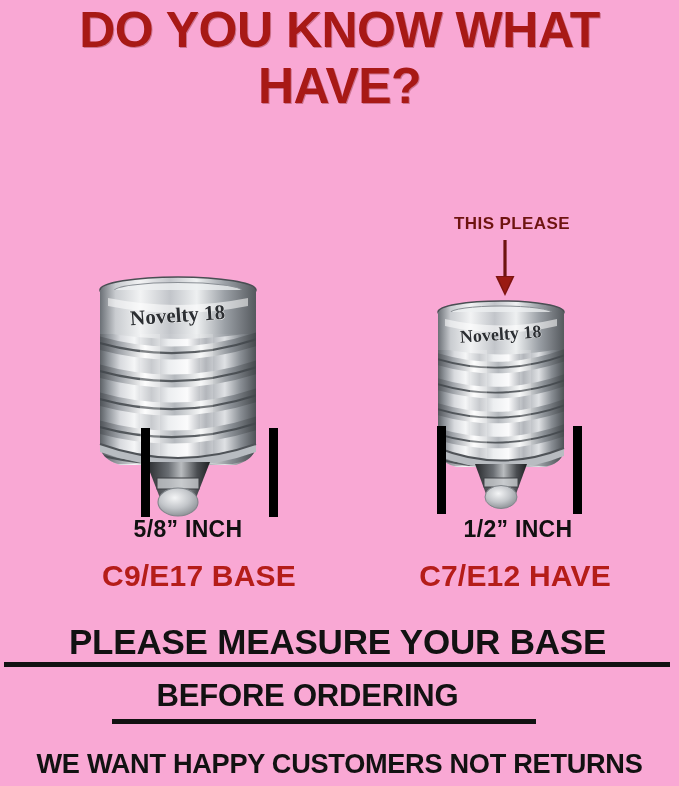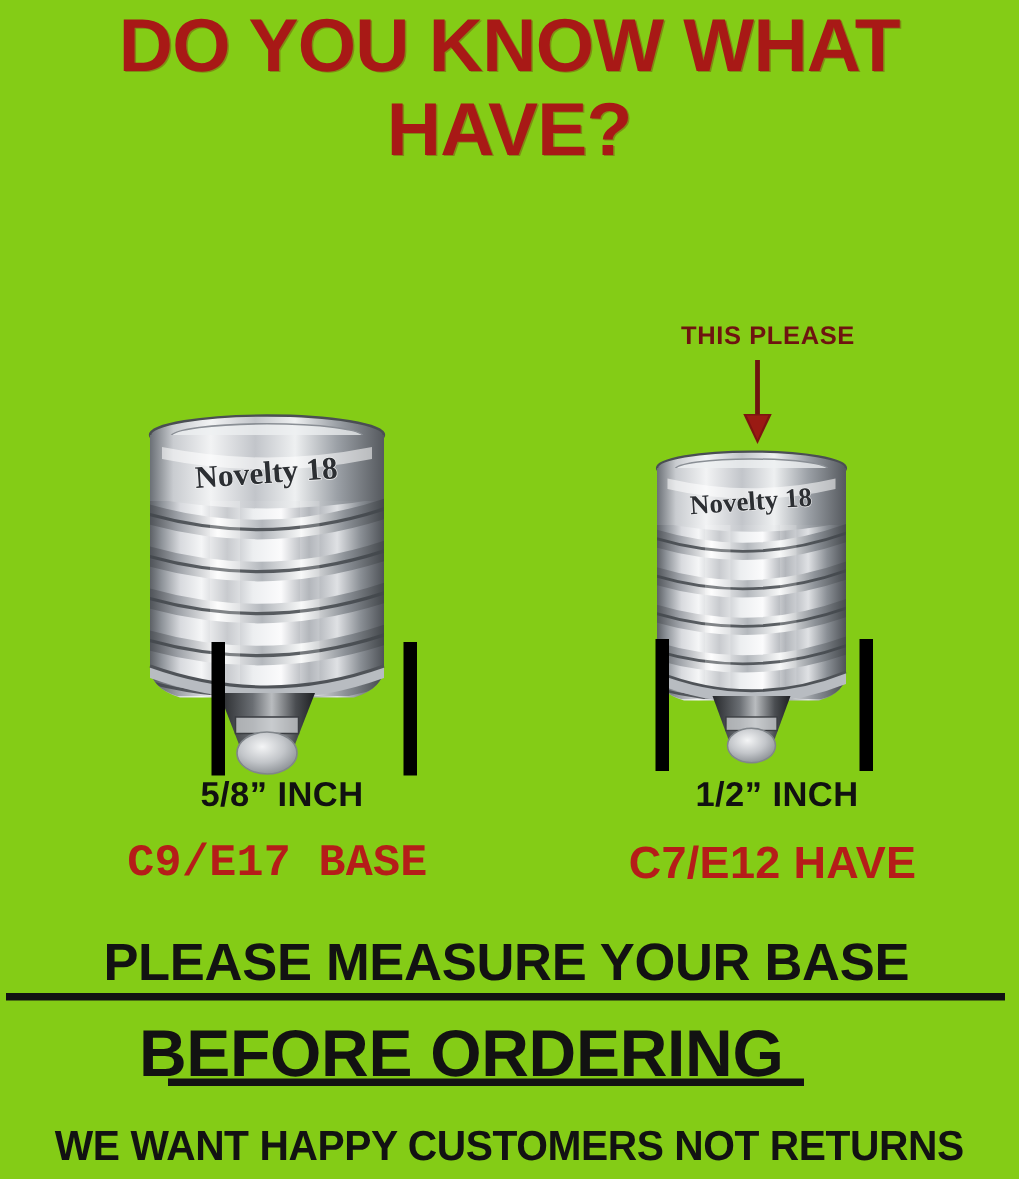"DO YOU KNOW WHAT" .stage { background: #84cc16 -> #f9a8d4 }
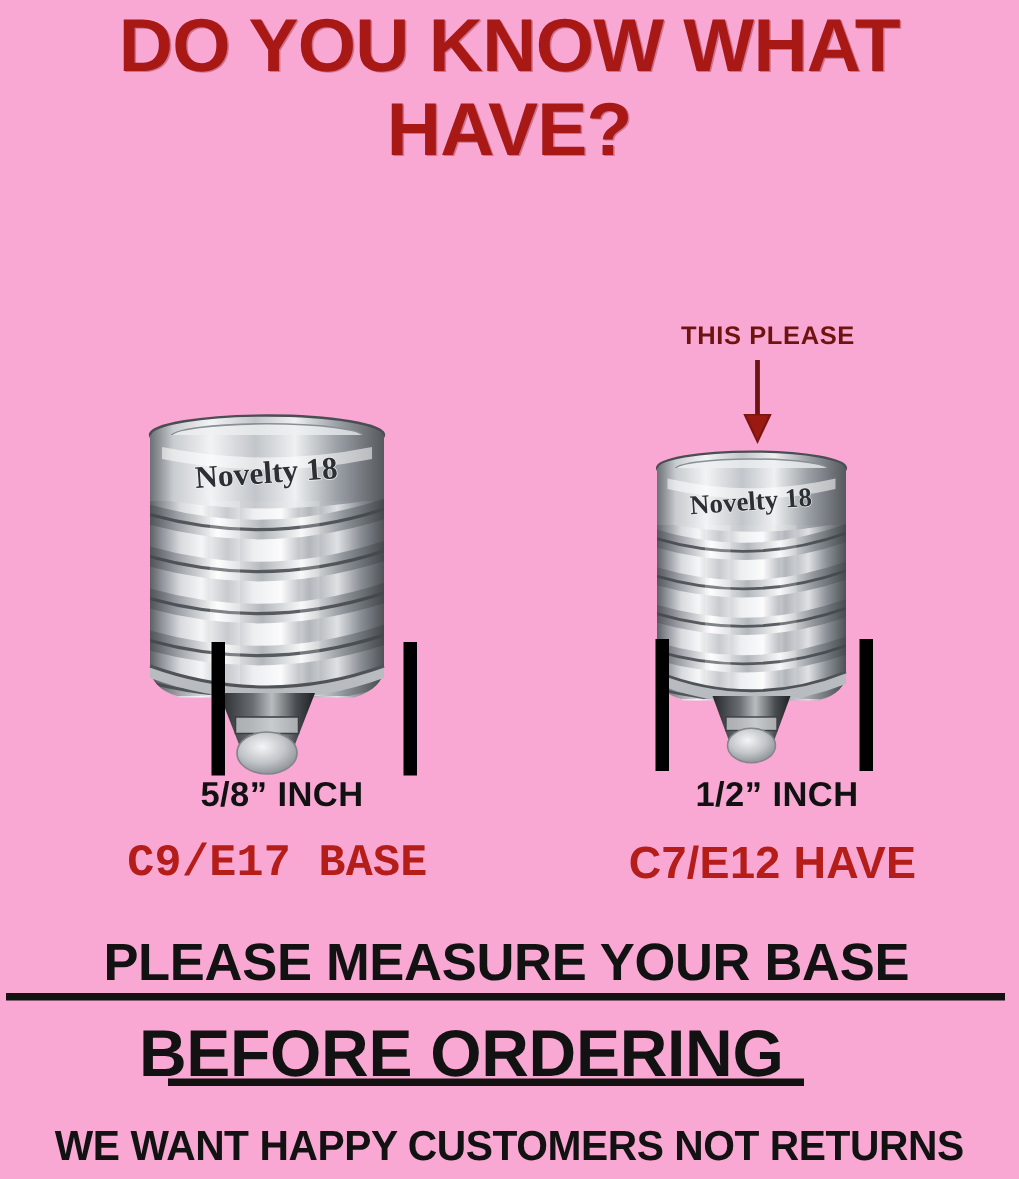"C9/E17 BASE" .base-name.left { font-family: Liberation Mono, monospace -> none; left: 40px -> 54px }
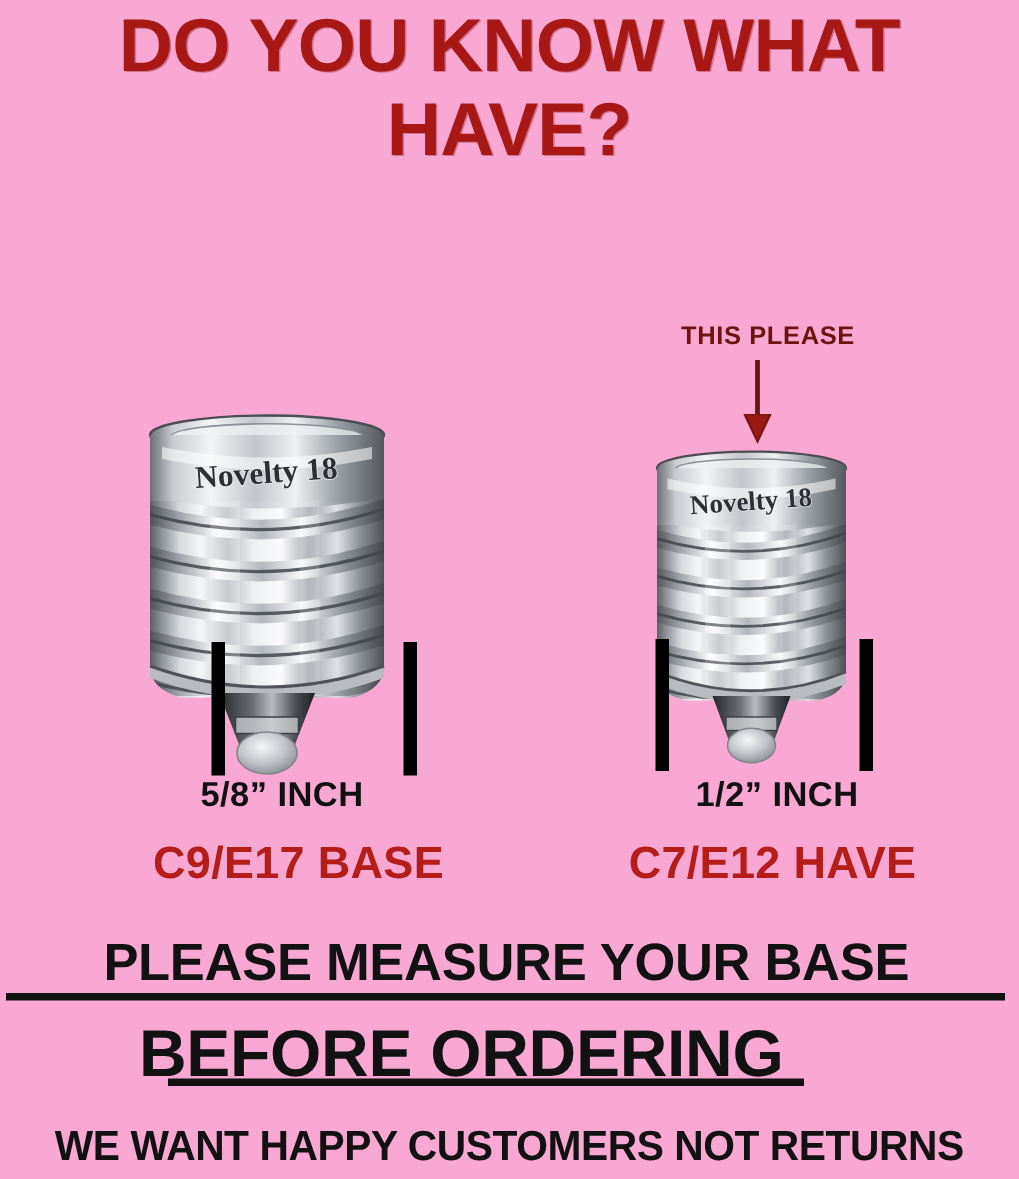"BEFORE ORDERING" .msg-2 { font-size: 44px -> 31px }
